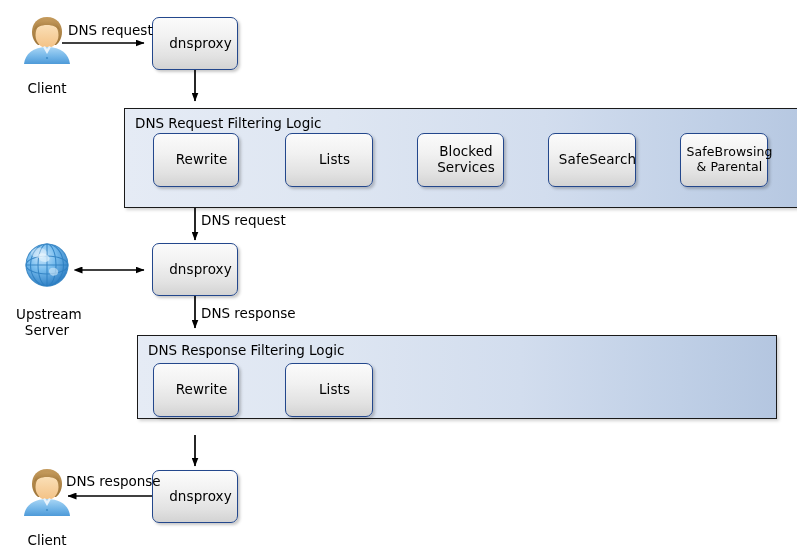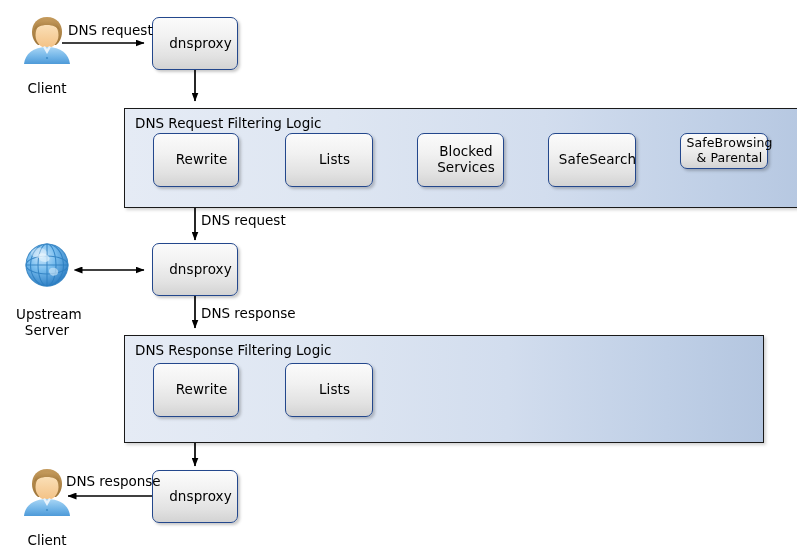"SafeBrowsing" div.node { height: 36px -> 54px }
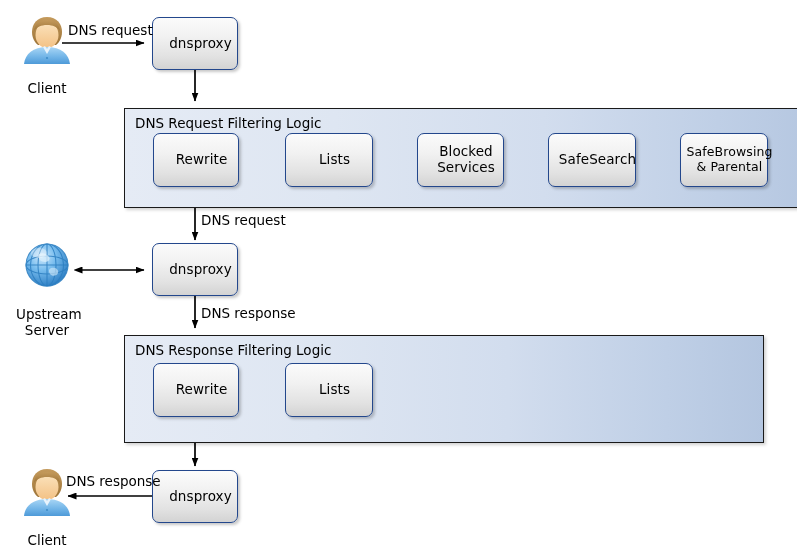"DNS Response Filtering Logic" div.group { height: 108px -> 84px; left: 124px -> 137px }
